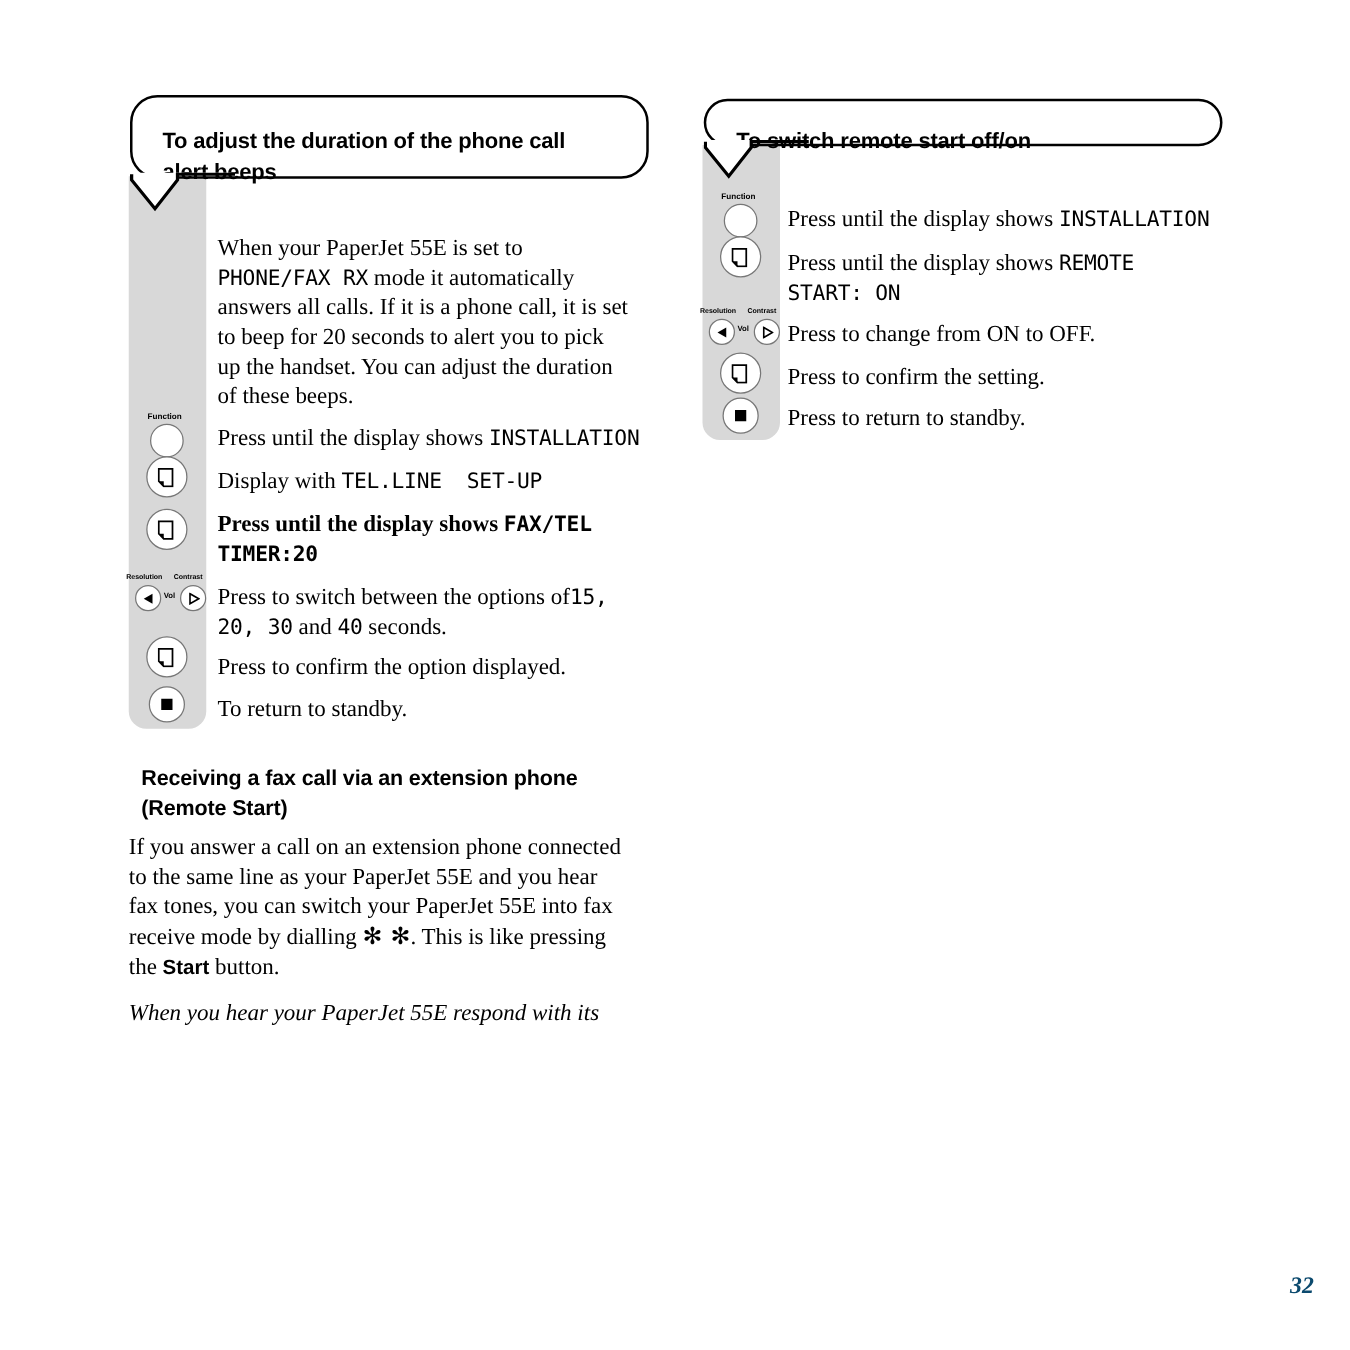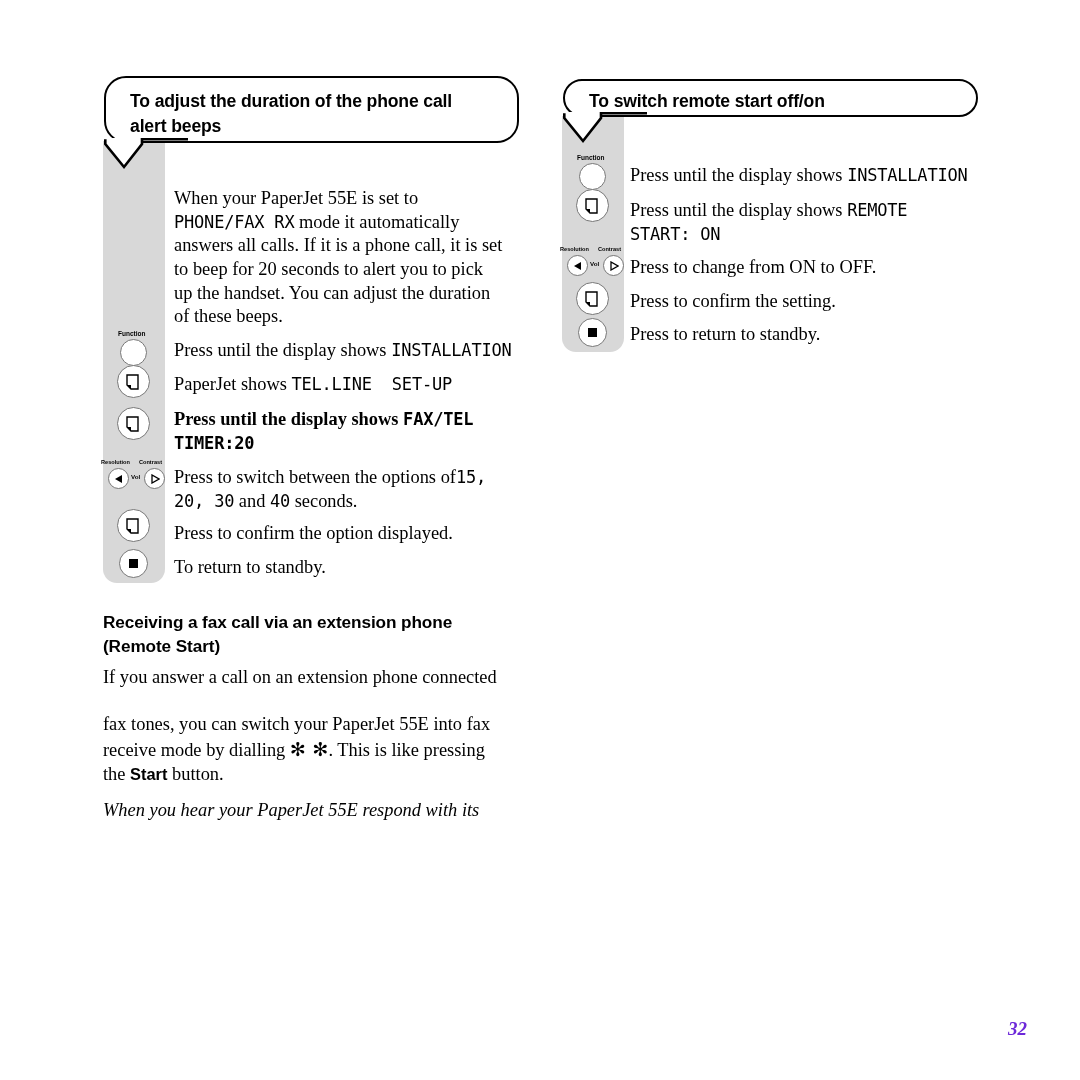"To adjust the duration of" .callout-title { margin-top: none -> 11px }
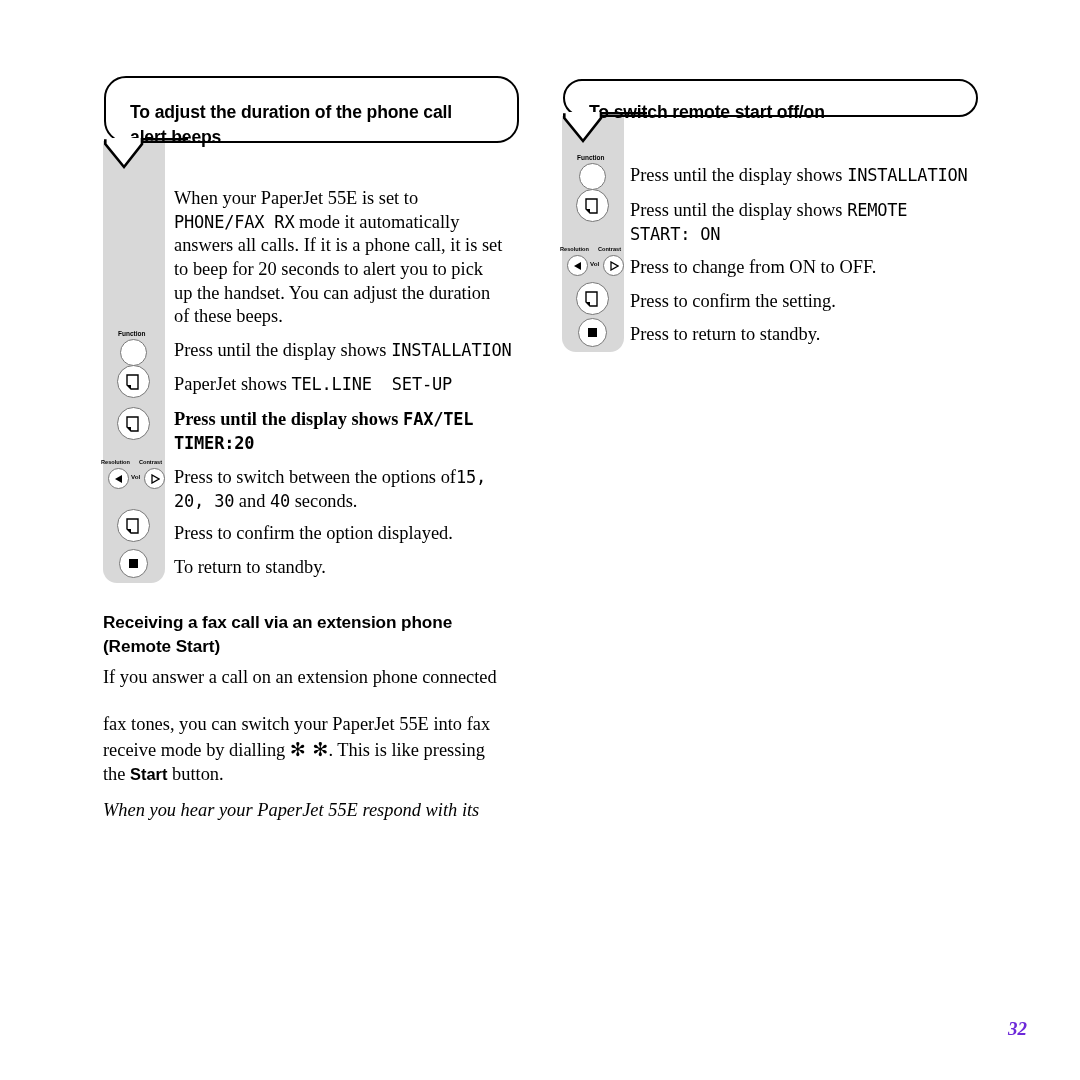"PaperJet shows" span { text: PaperJet shows -> Display with }
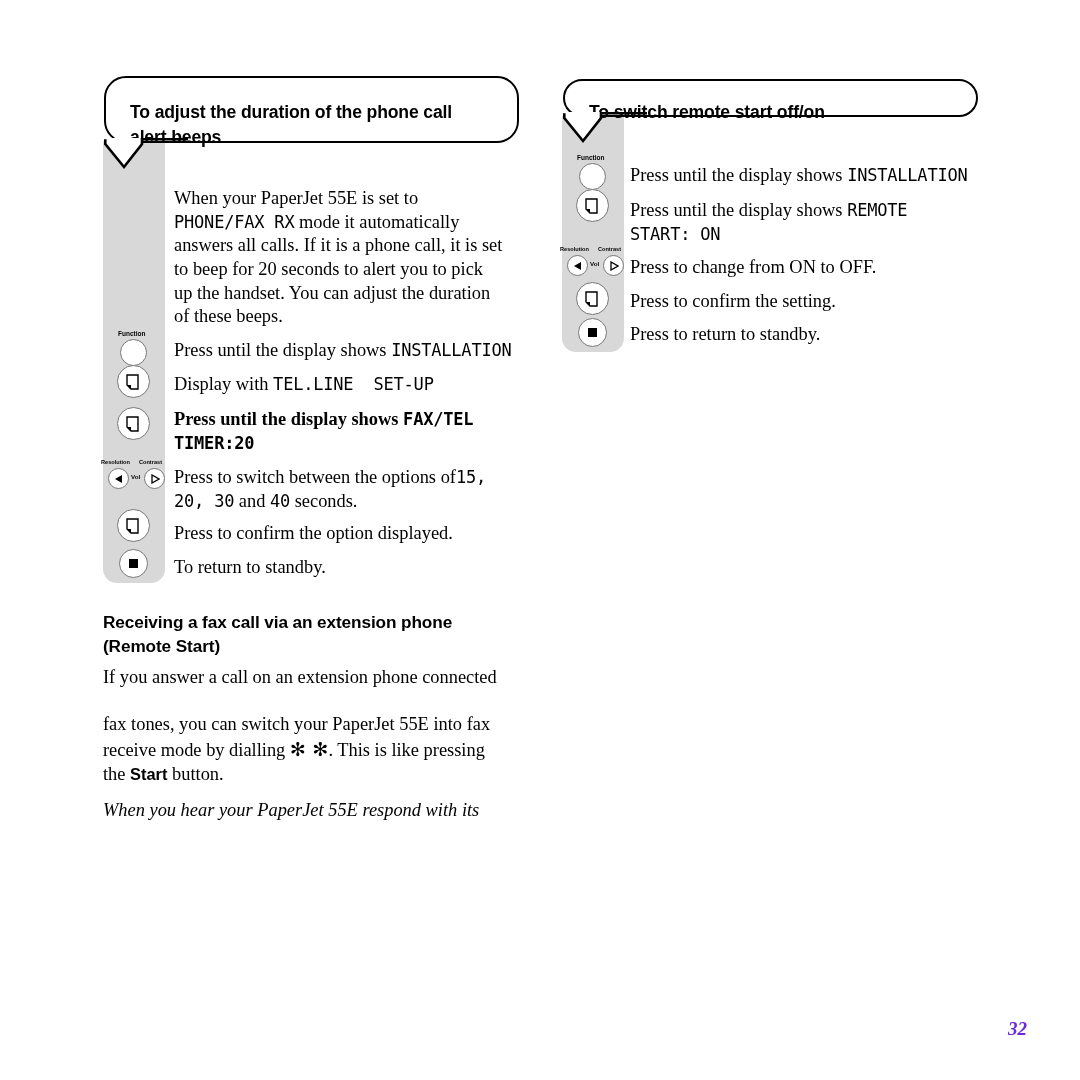"Receiving a fax call via" .subhead { margin-left: none -> 10px }
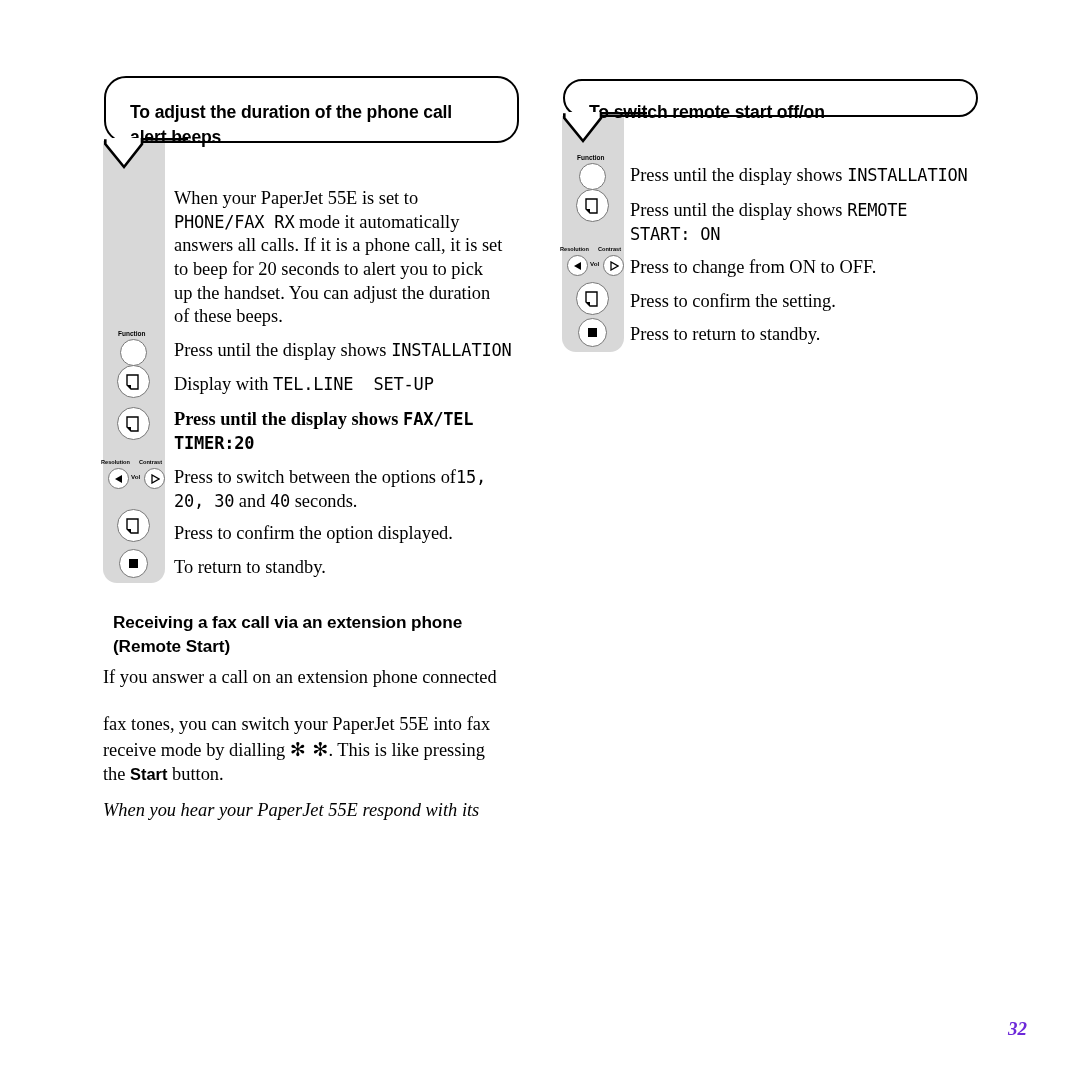"to the same line as" span { html: none -> <span>to the same line as your PaperJet 55E and you hear</span> }
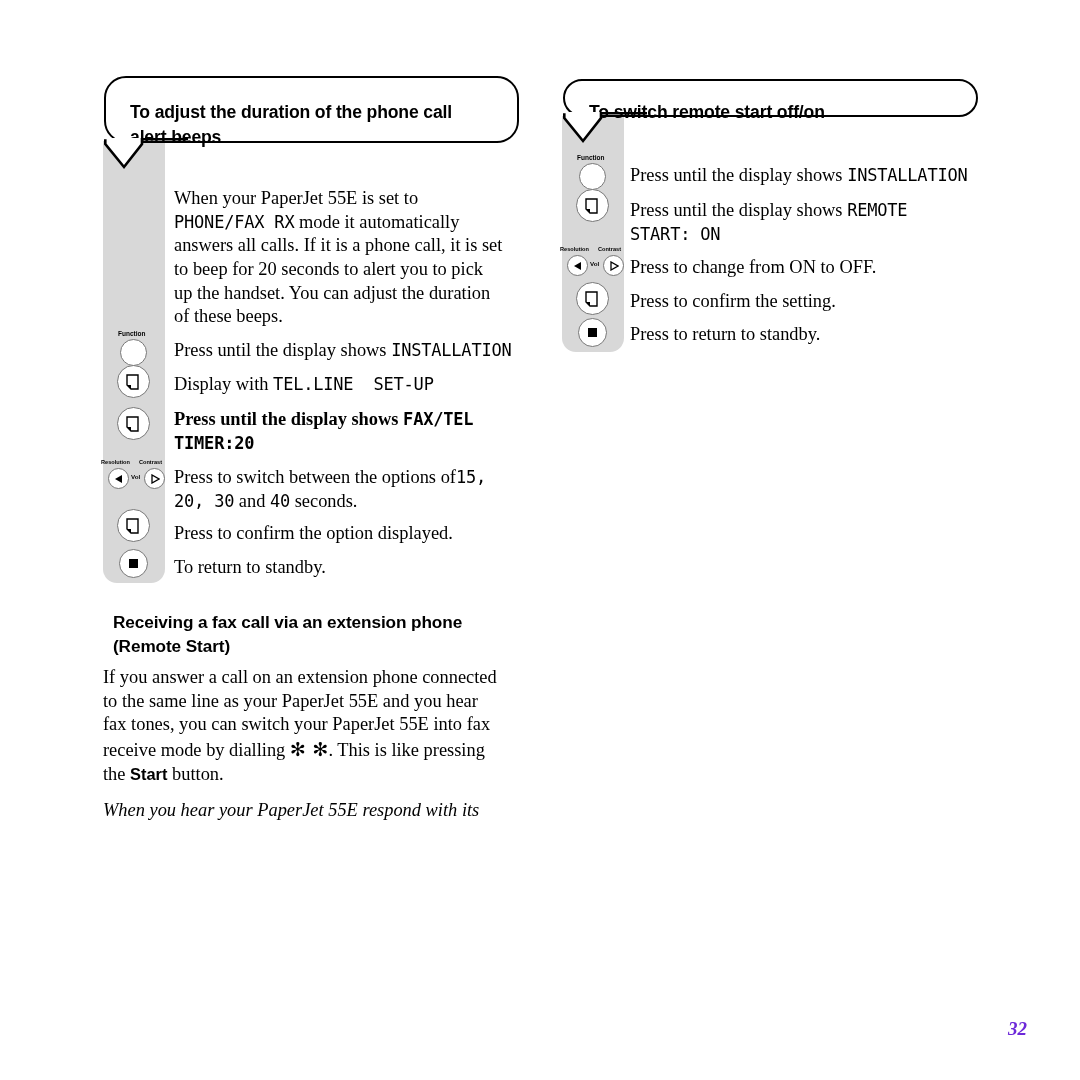"32" .folio { color: #6d28d9 -> #0c4a6e; margin-left: none -> 24px }
